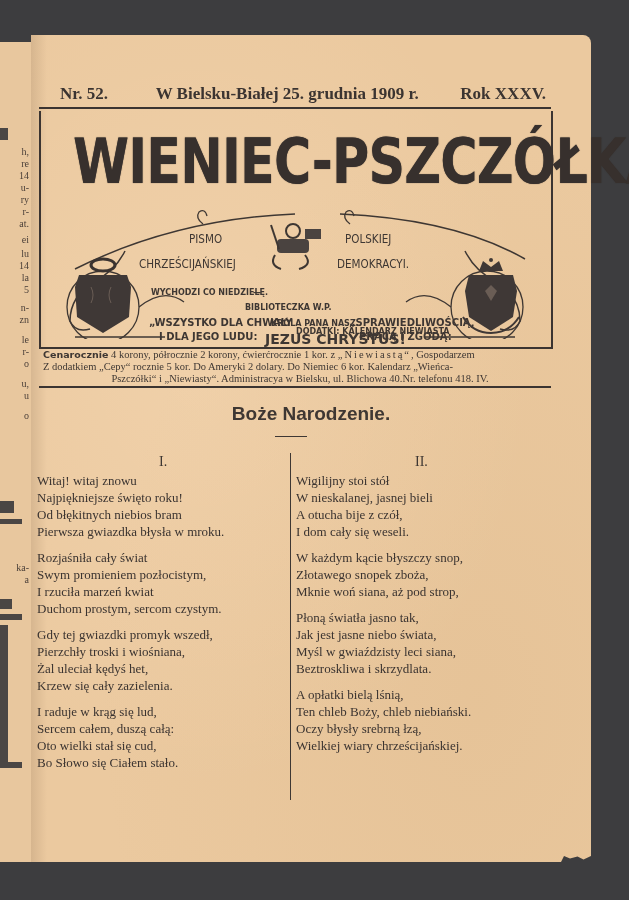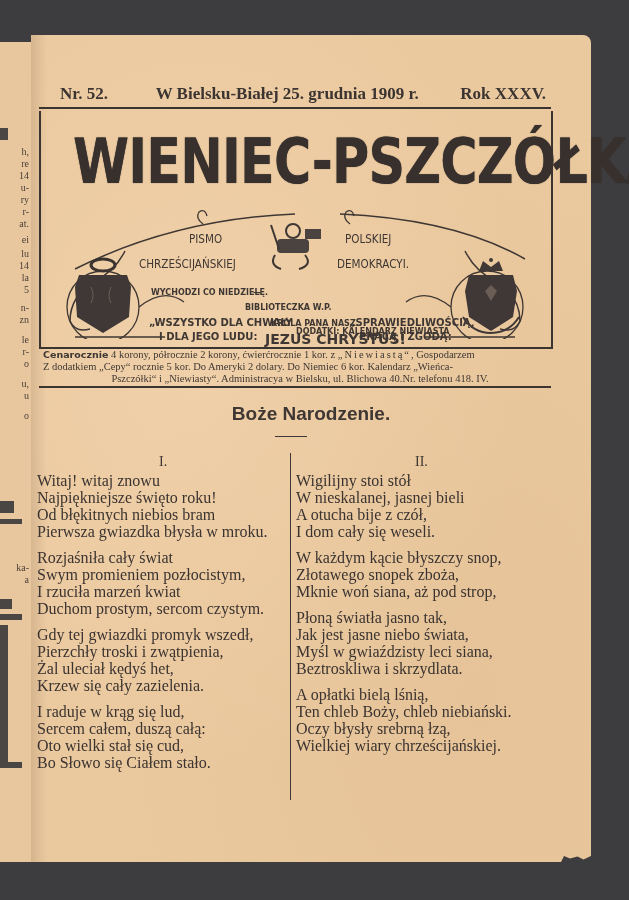"Witaj! witaj znowu" .column { font-size: 16px -> 13px }
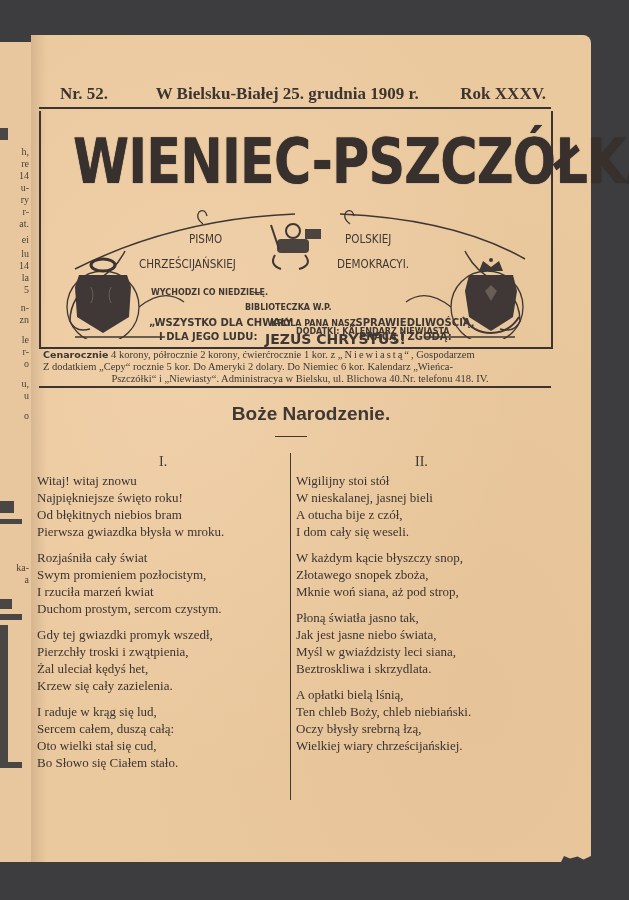"Pierzchły troski i zwątpienia," div { text: zwątpienia -> wiośniana }
